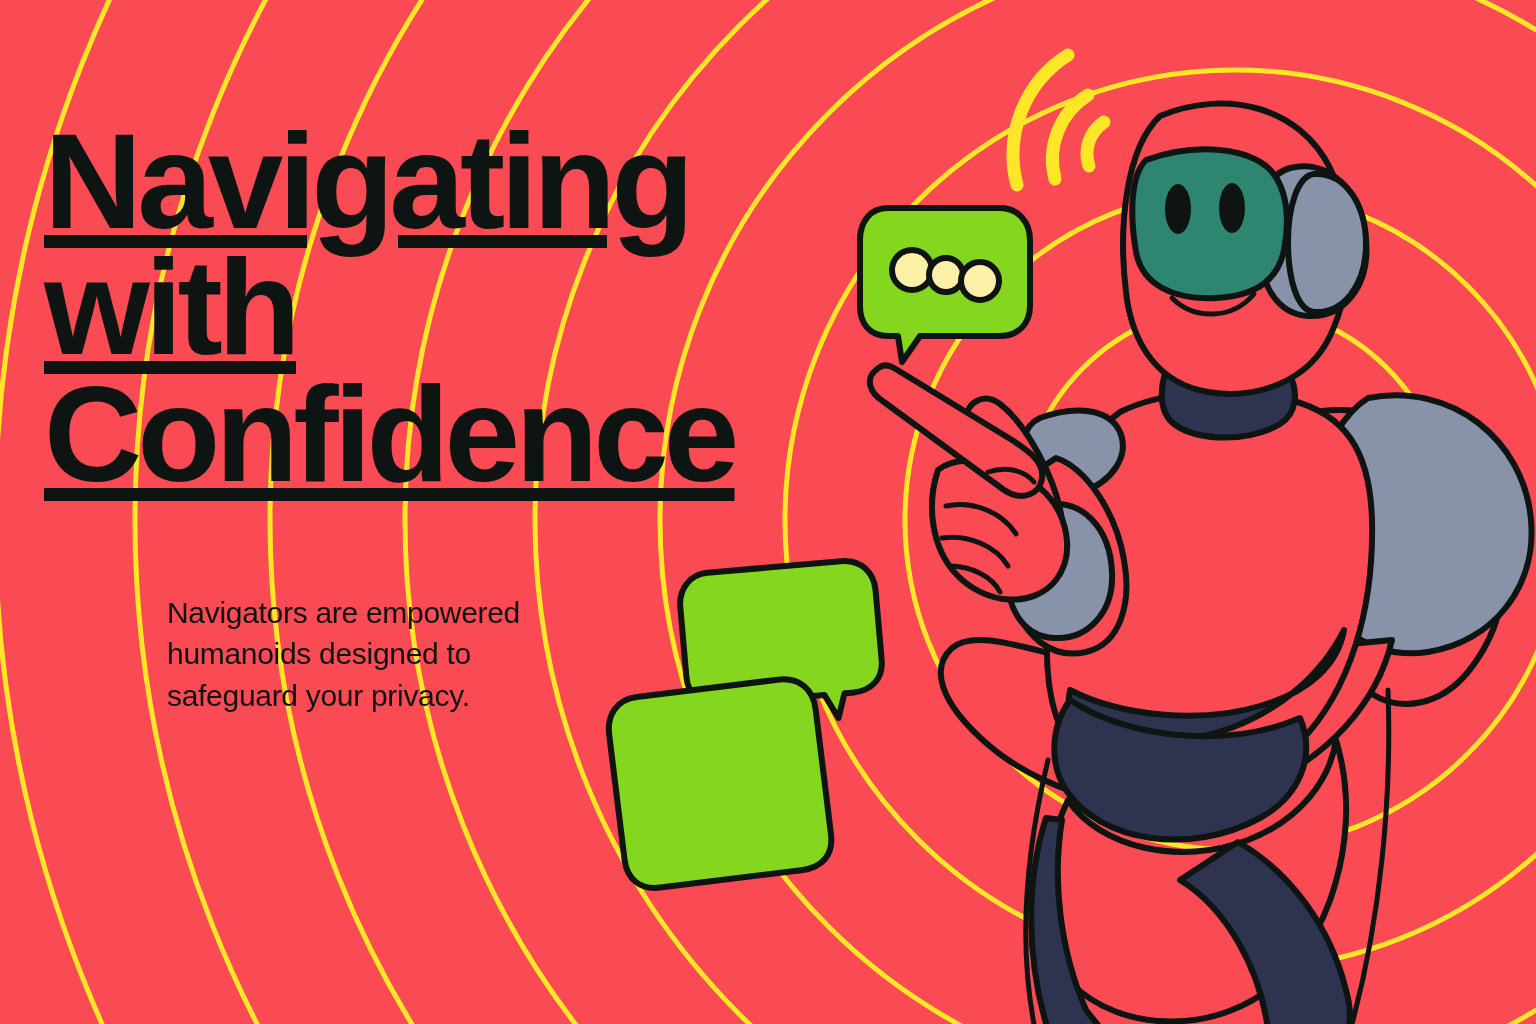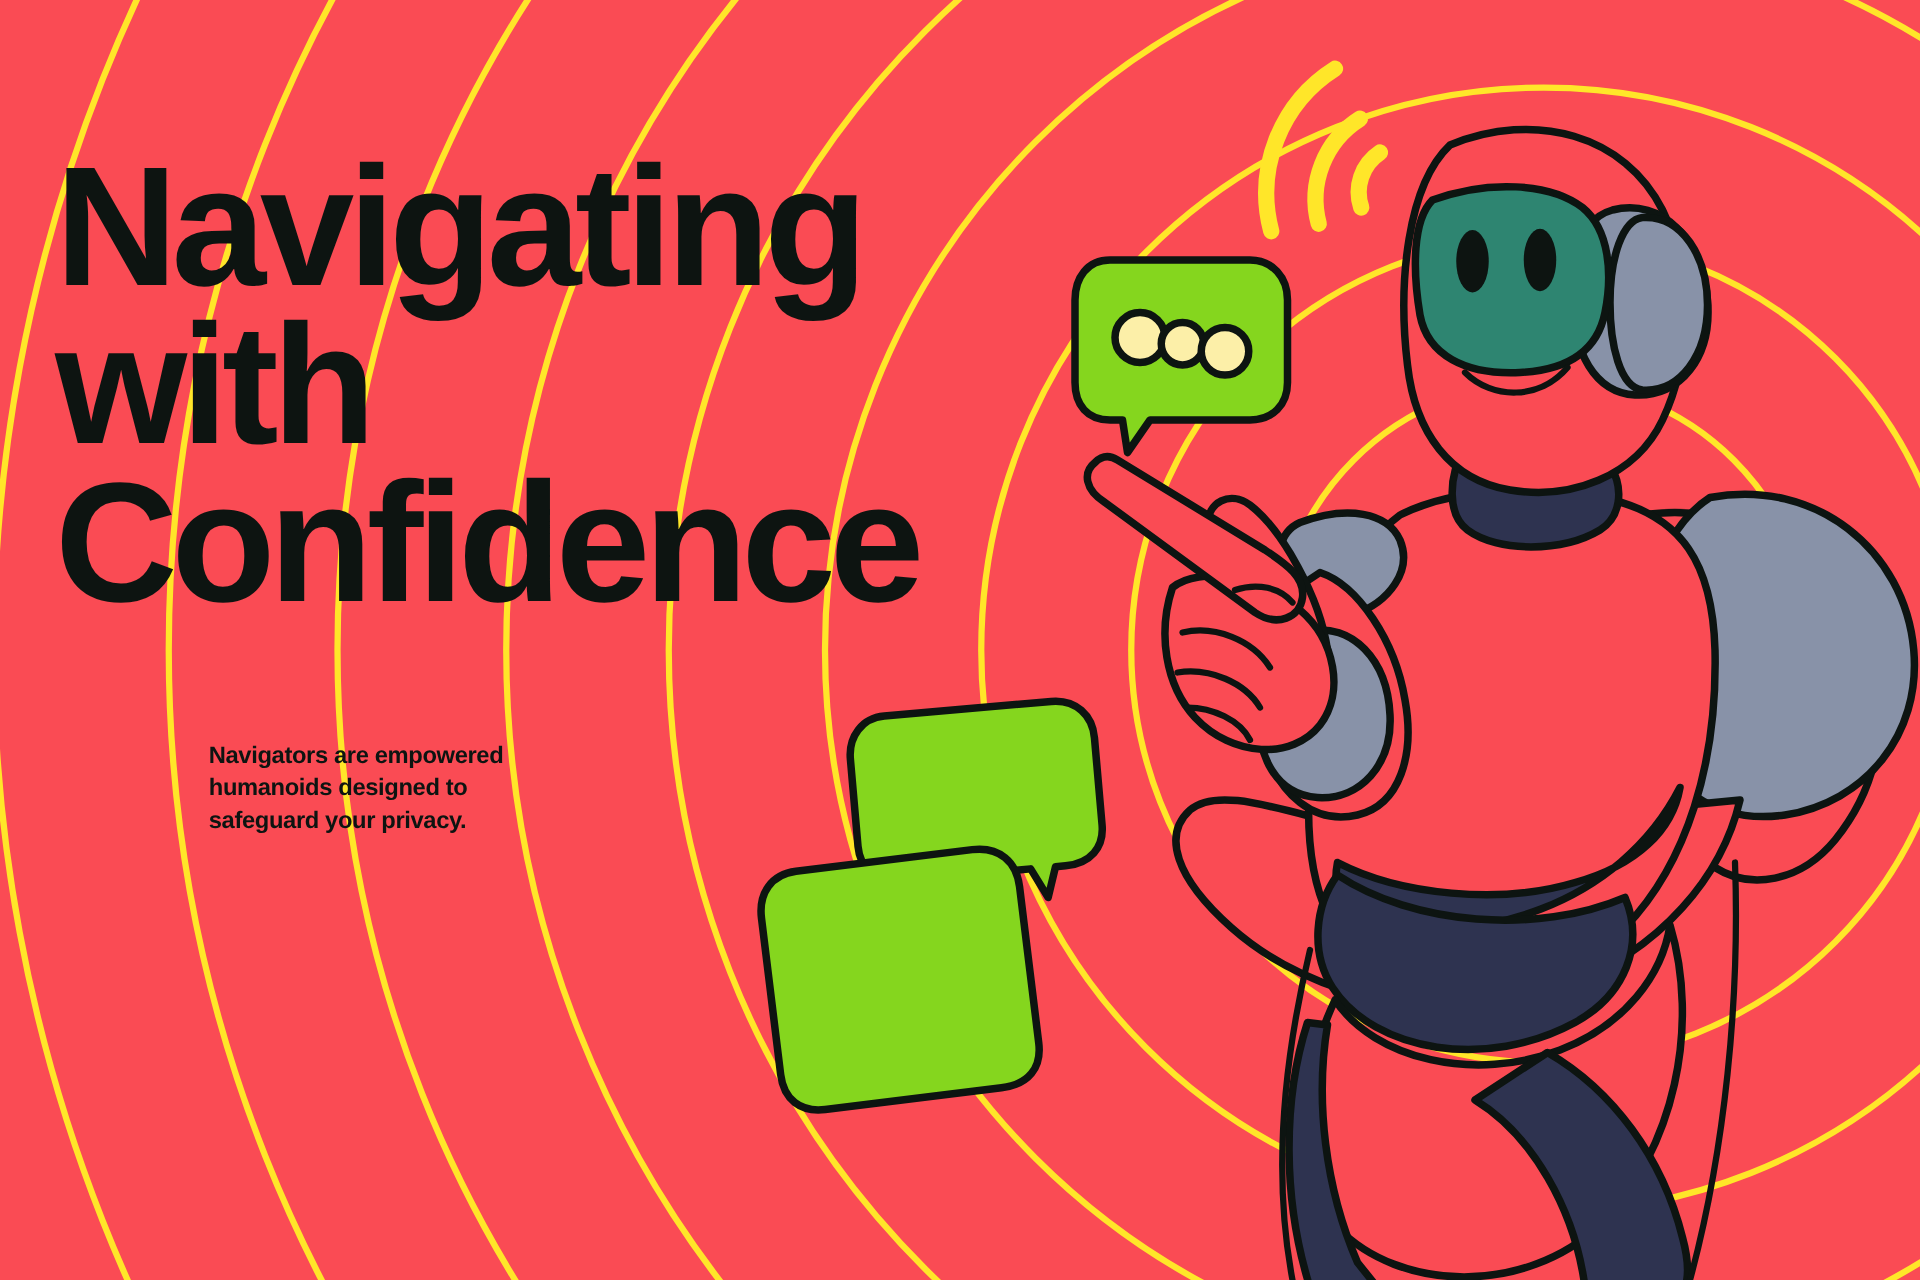"Navigating" .headline { text-decoration: none -> underline }
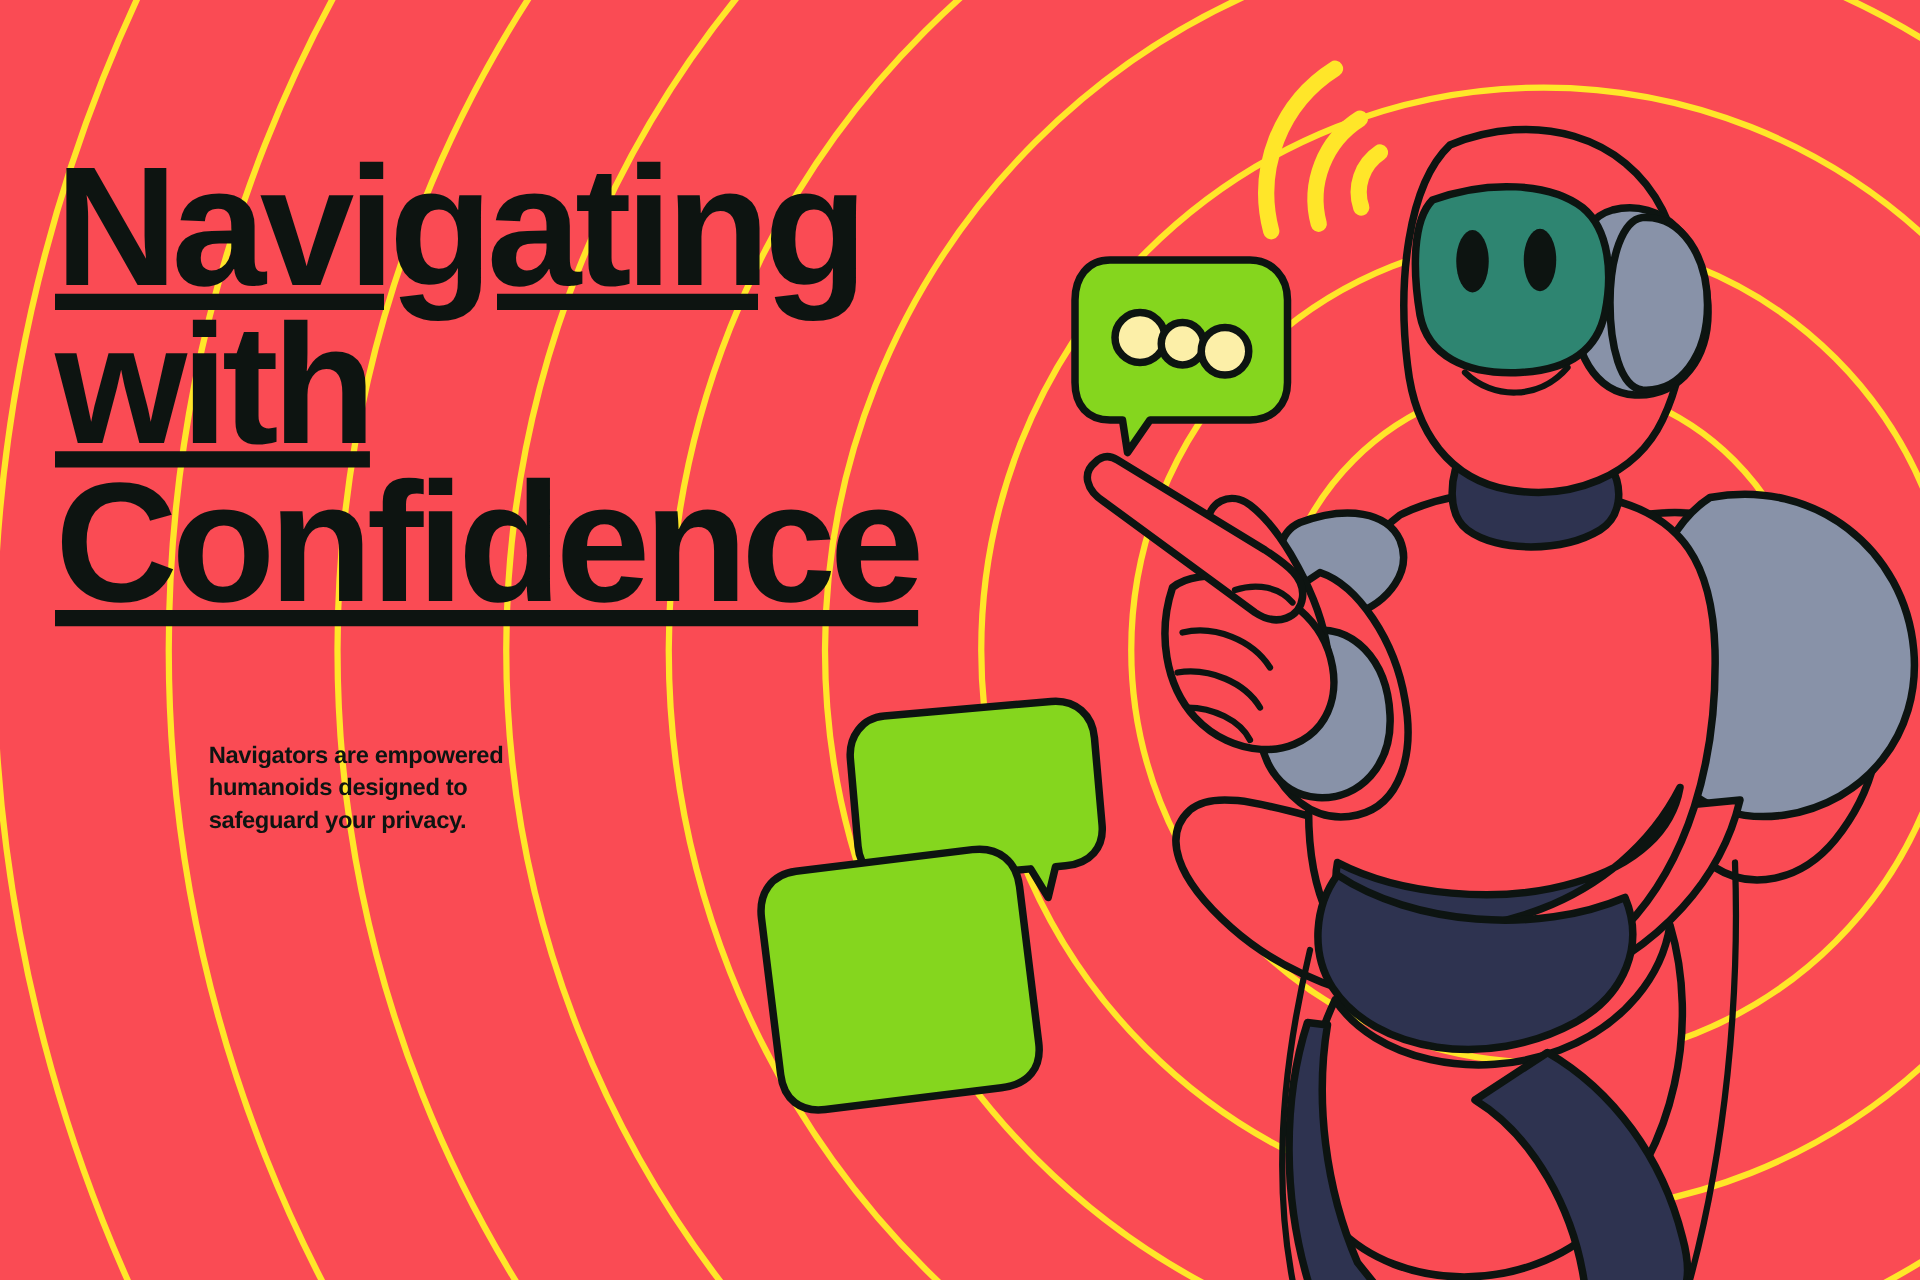"Navigators are empowered" .subcopy { font-size: 19px -> 30px; font-weight: bold -> normal }
